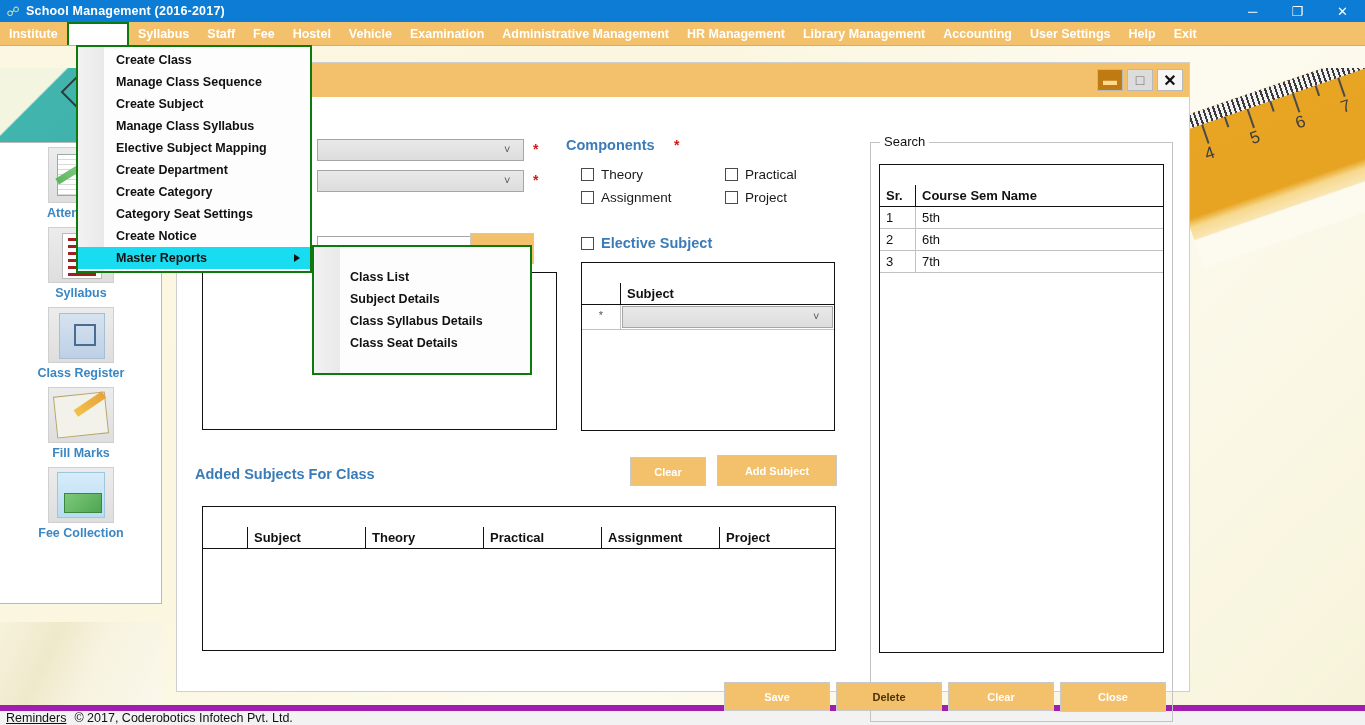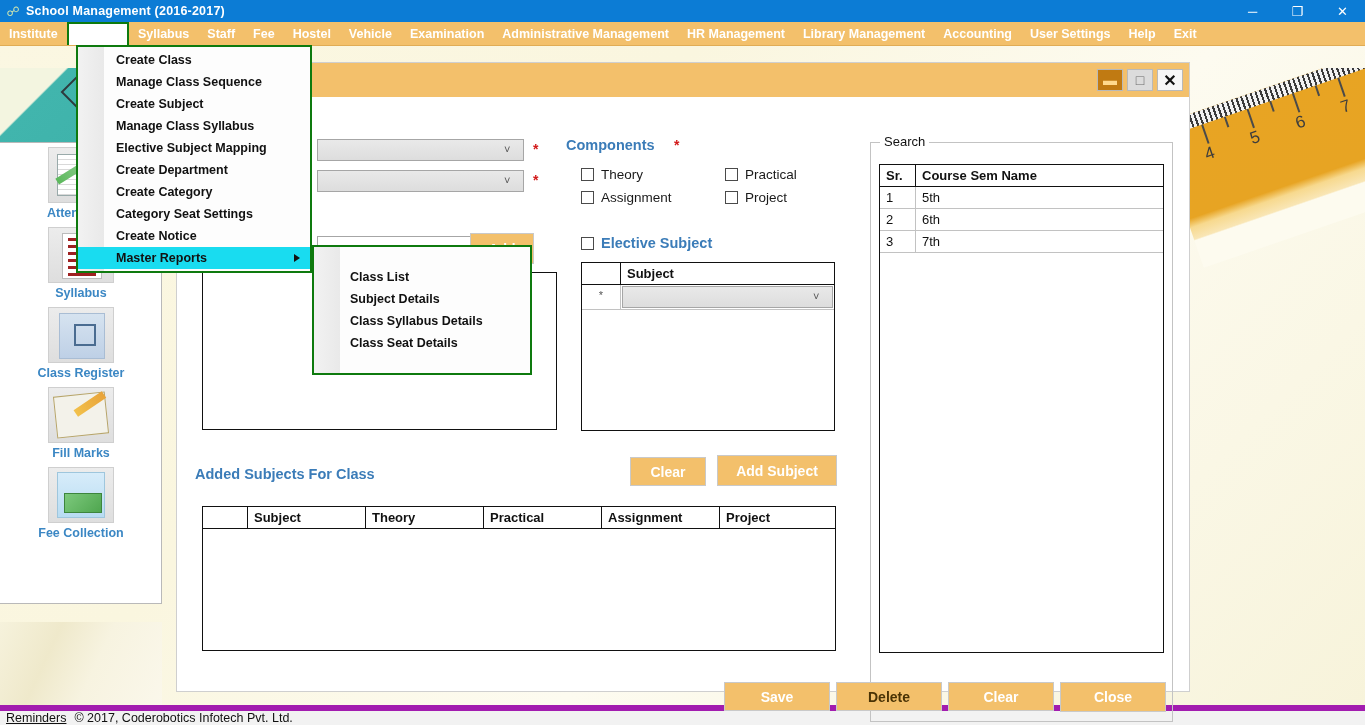"Sr." .grid-head div { margin-top: none -> 20px }
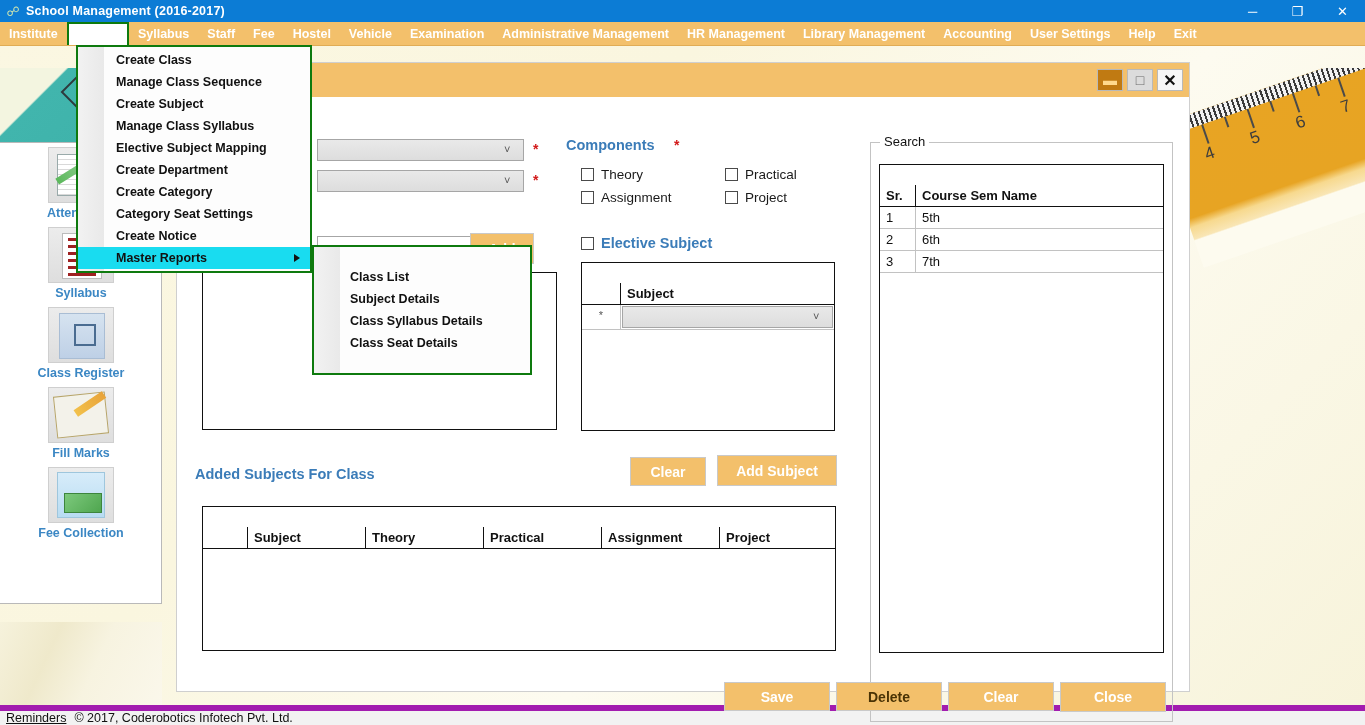"Clear" .btn-orange { font-size: 14px -> 11px }
